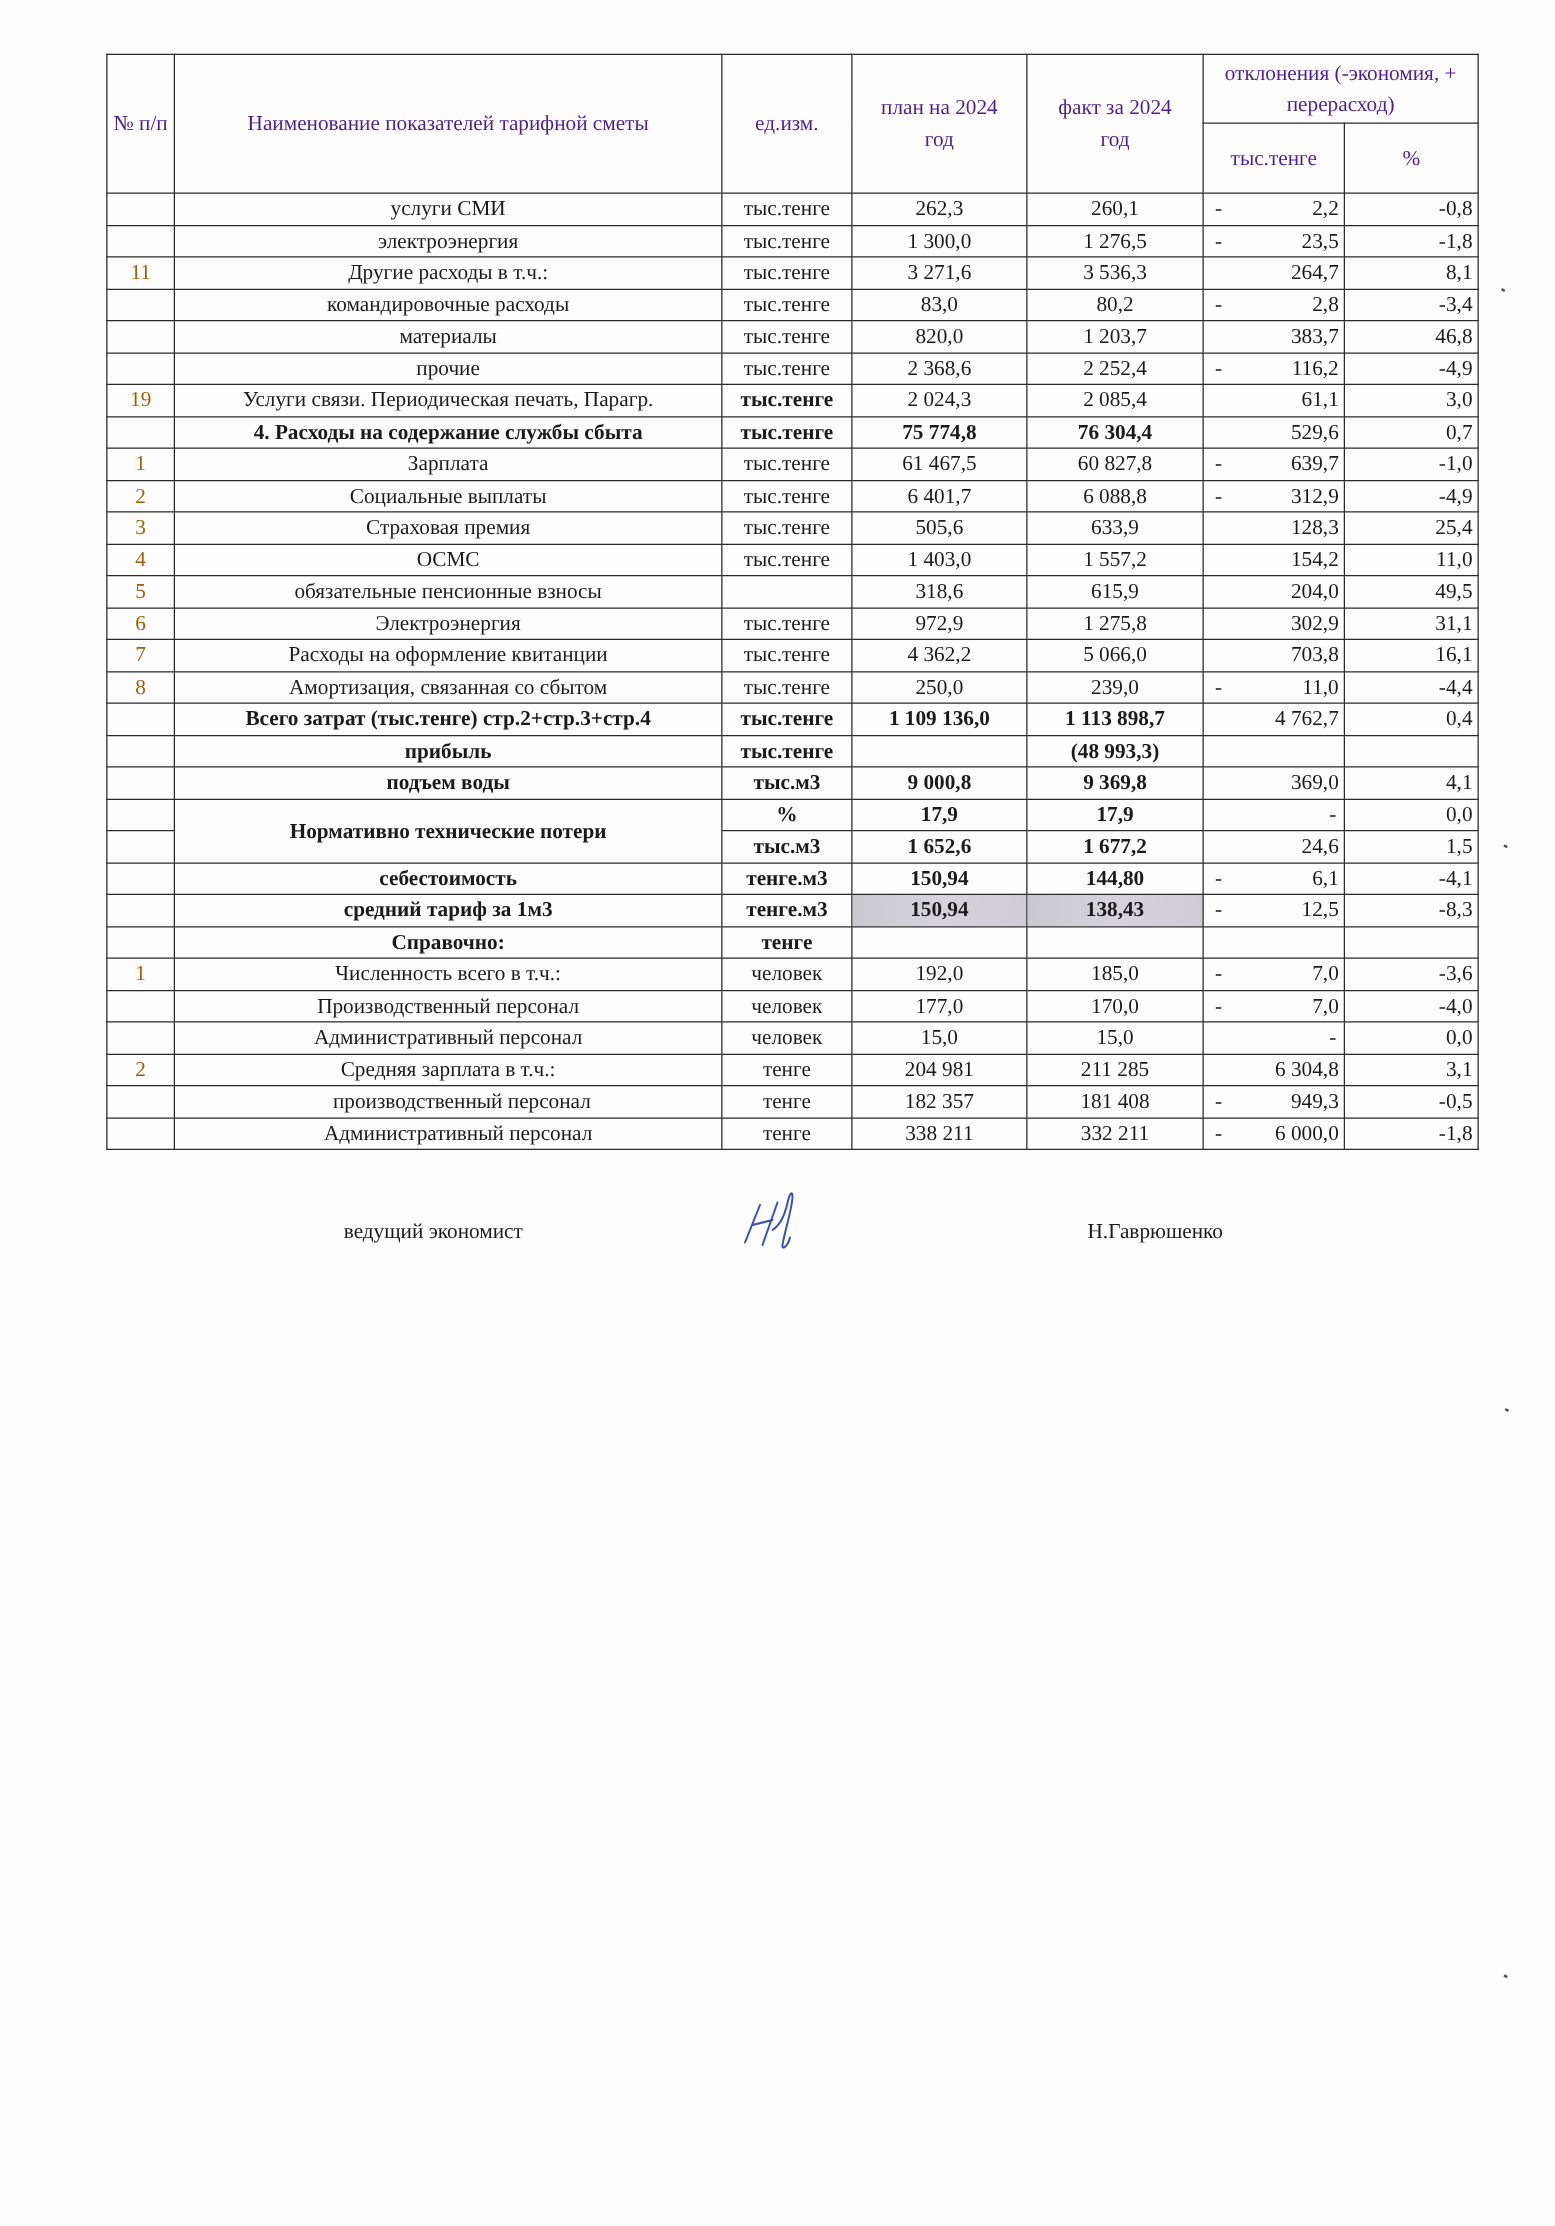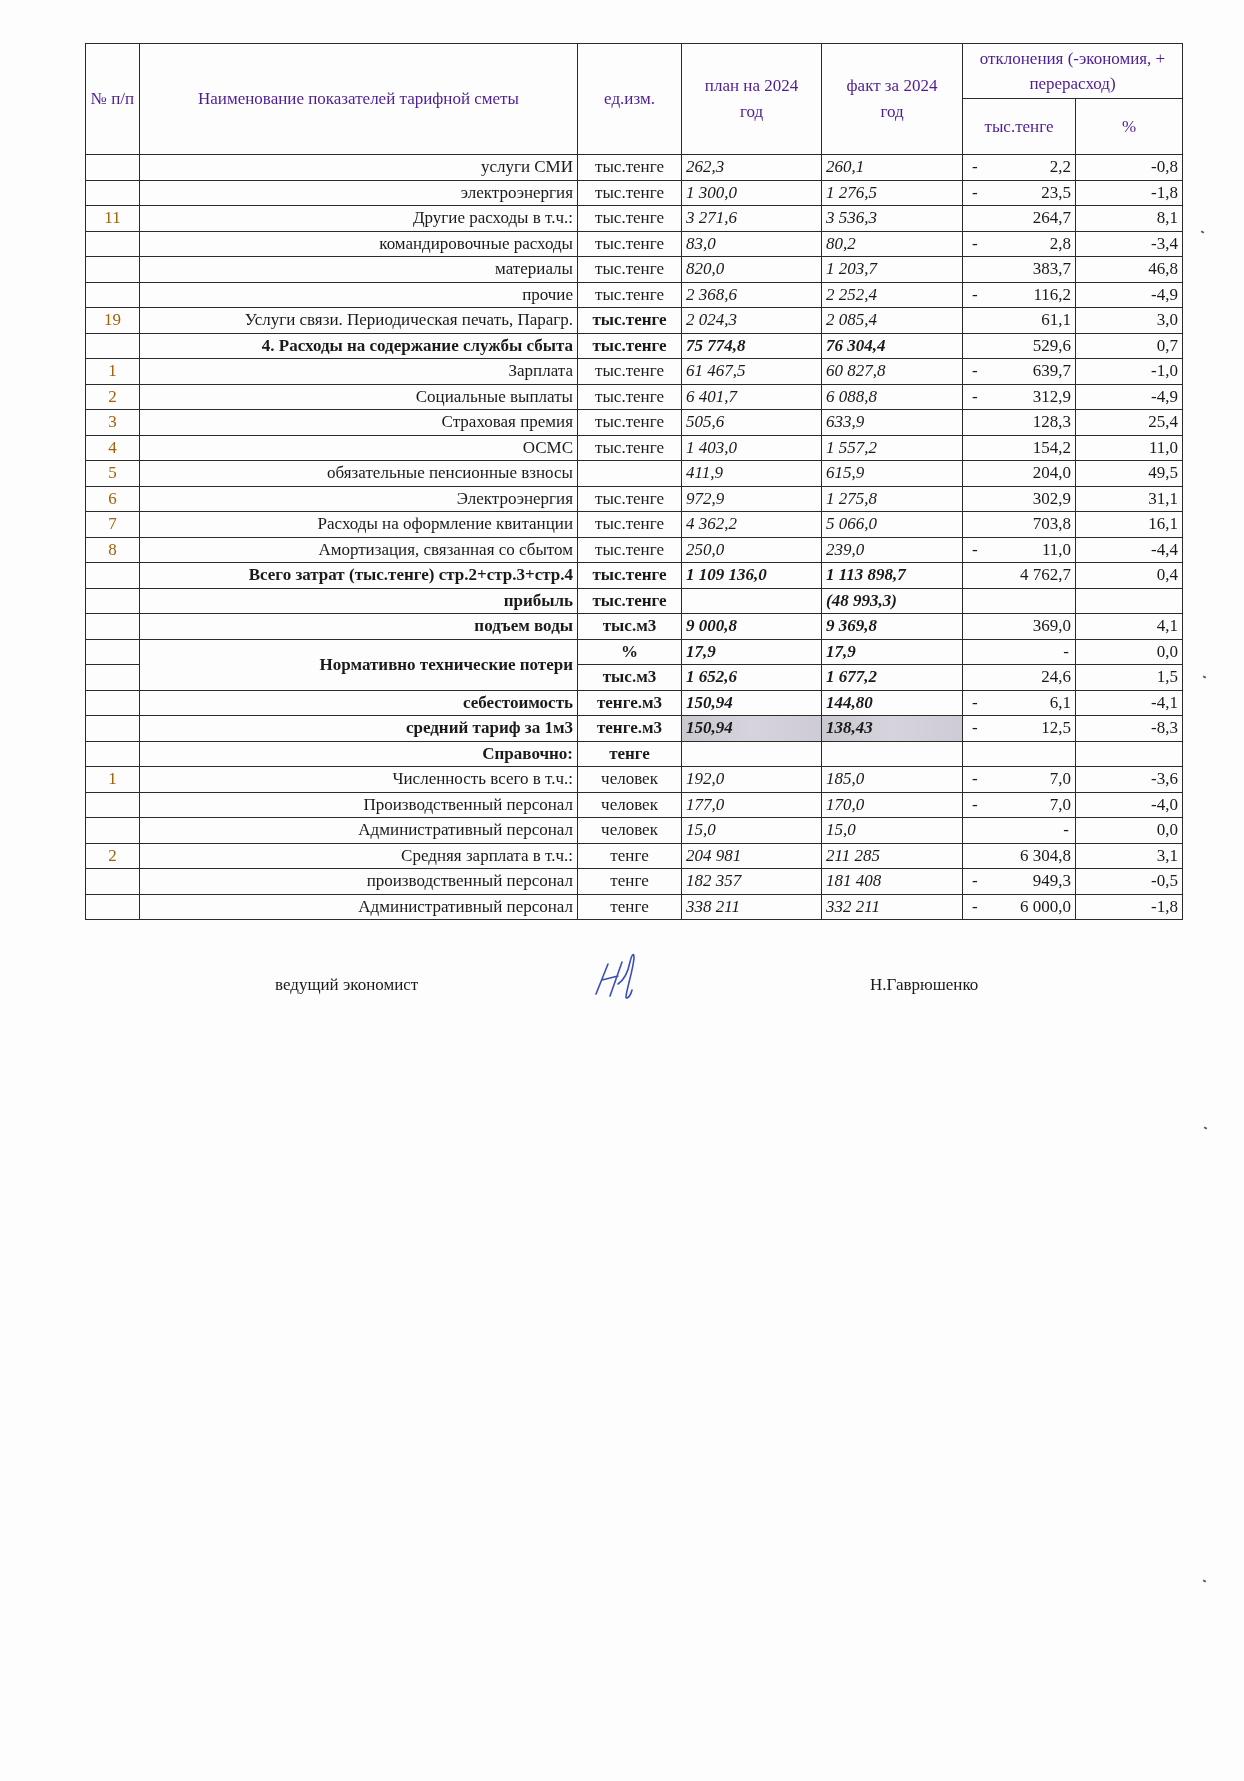"услуги СМИ" td.name { text-align: right -> center }
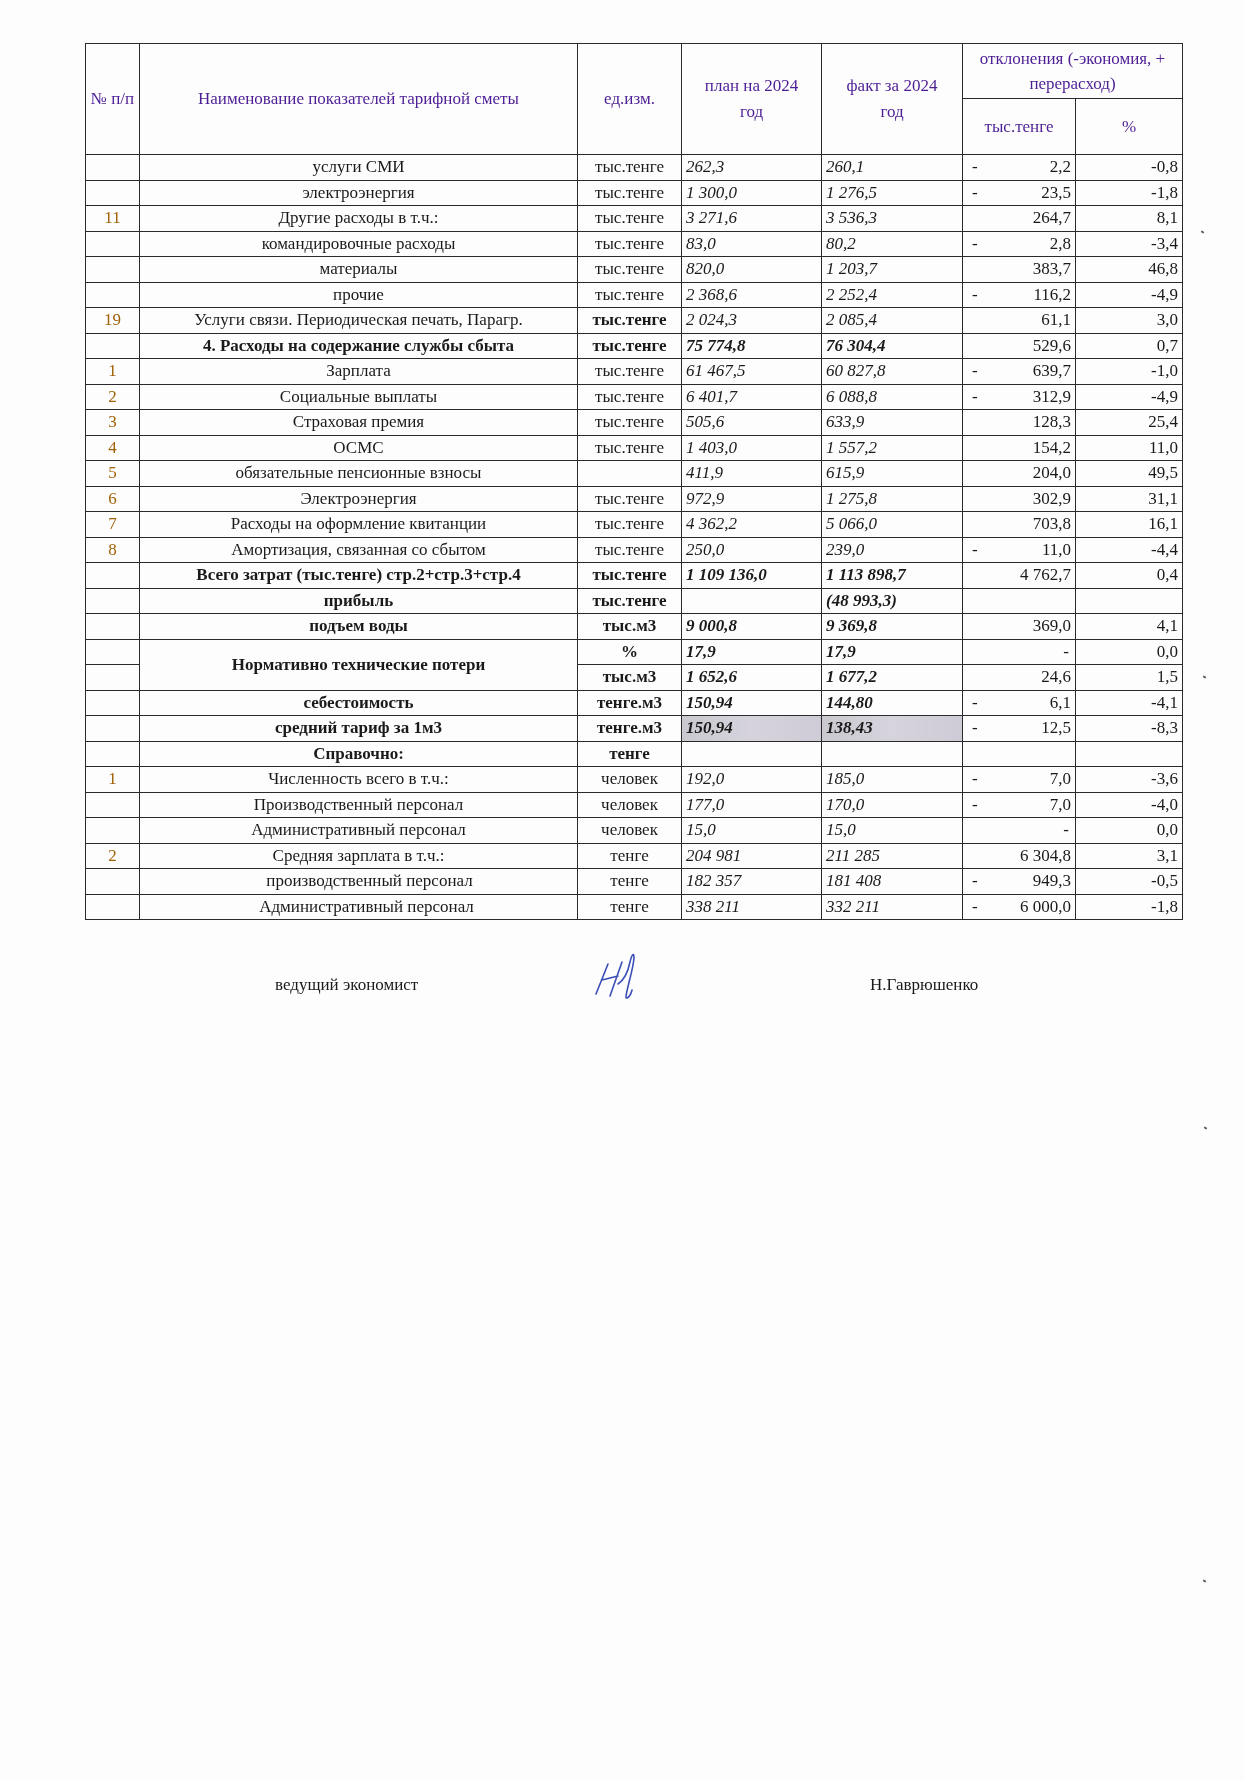"262,3" td.num { font-style: italic -> none; text-align: left -> center }
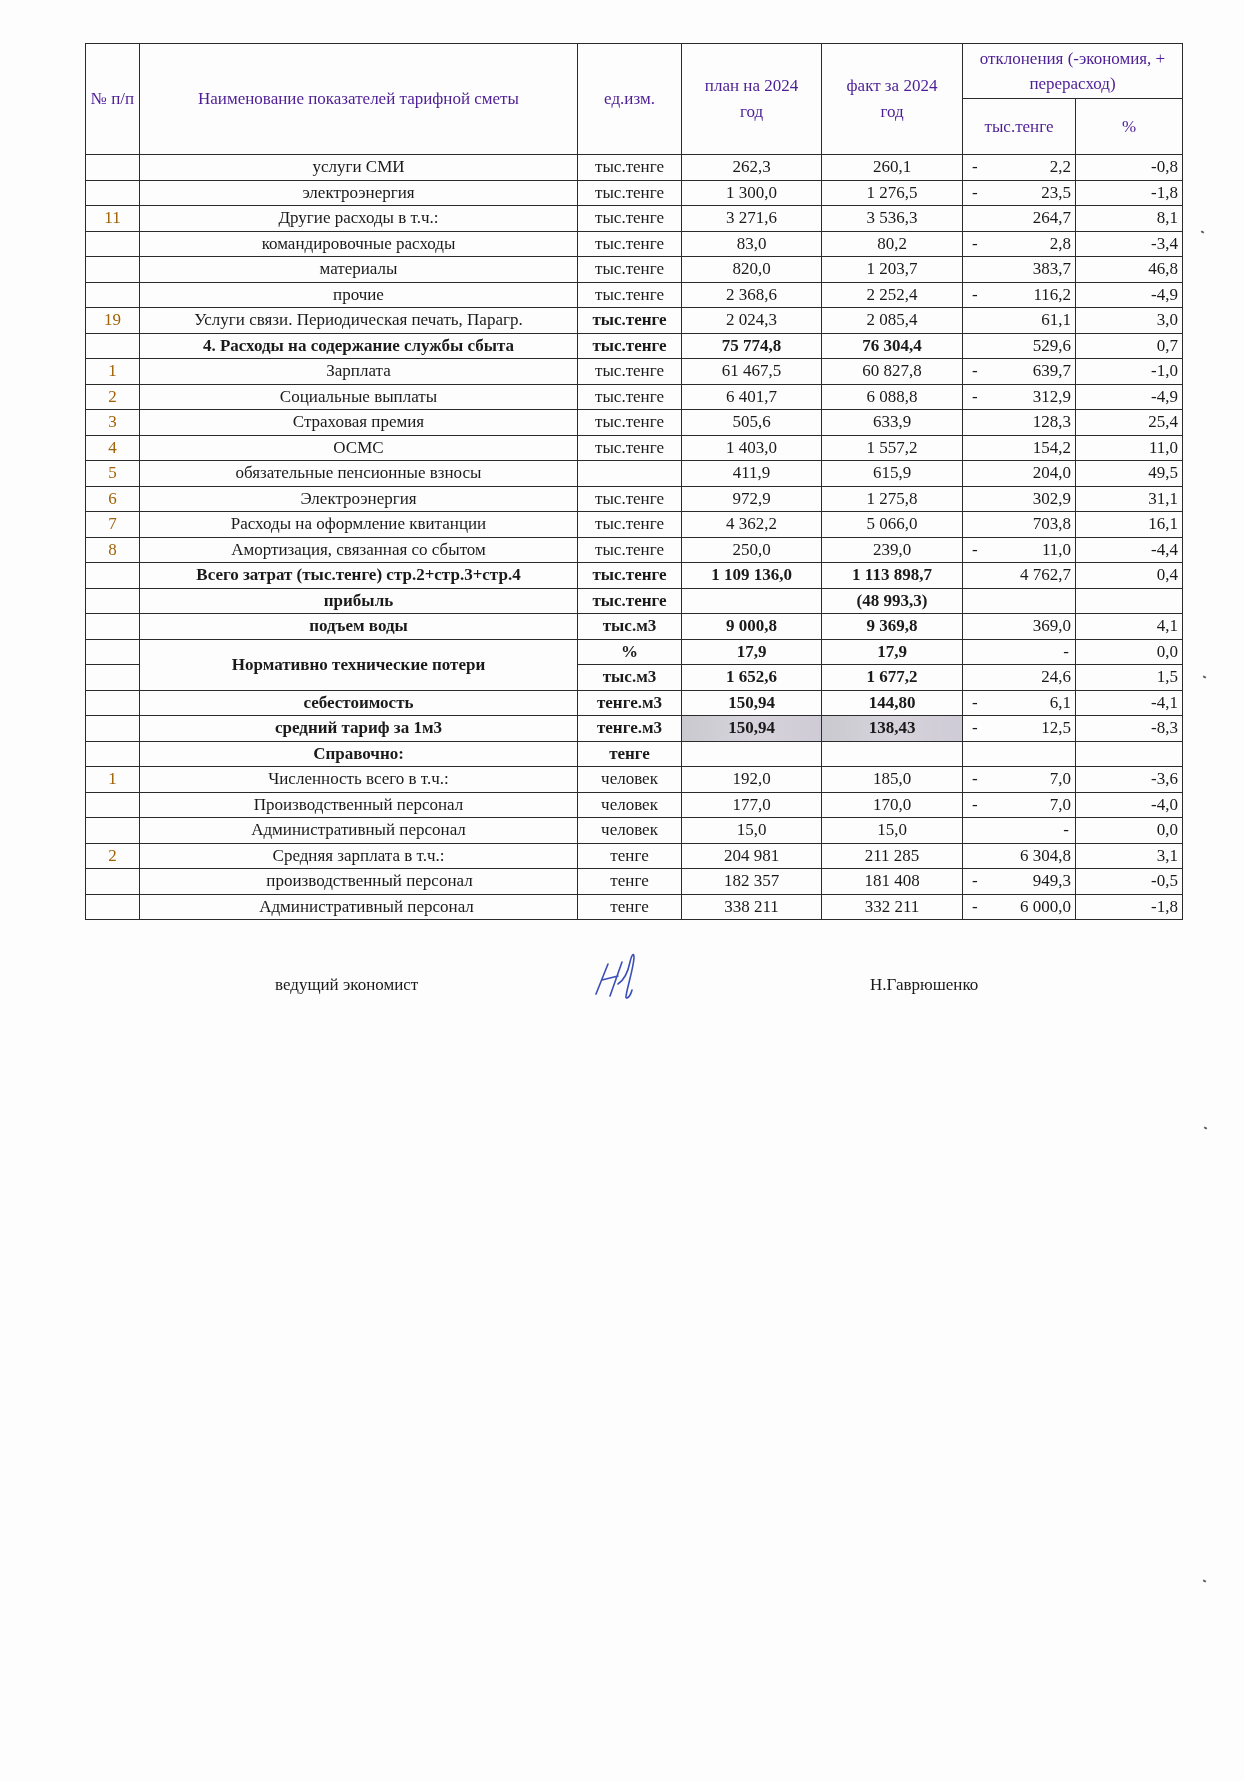"411,9" td.num { text: 411,9 -> 318,6 }
